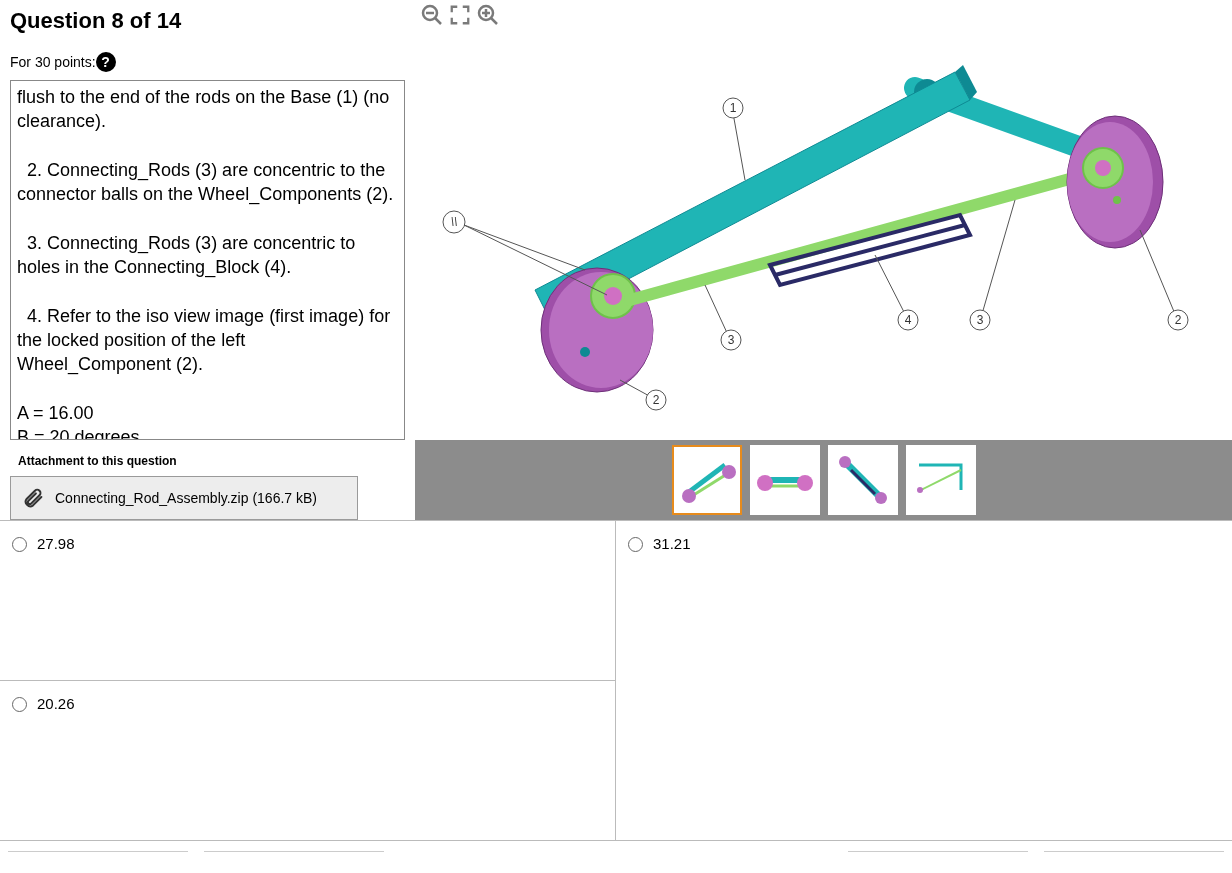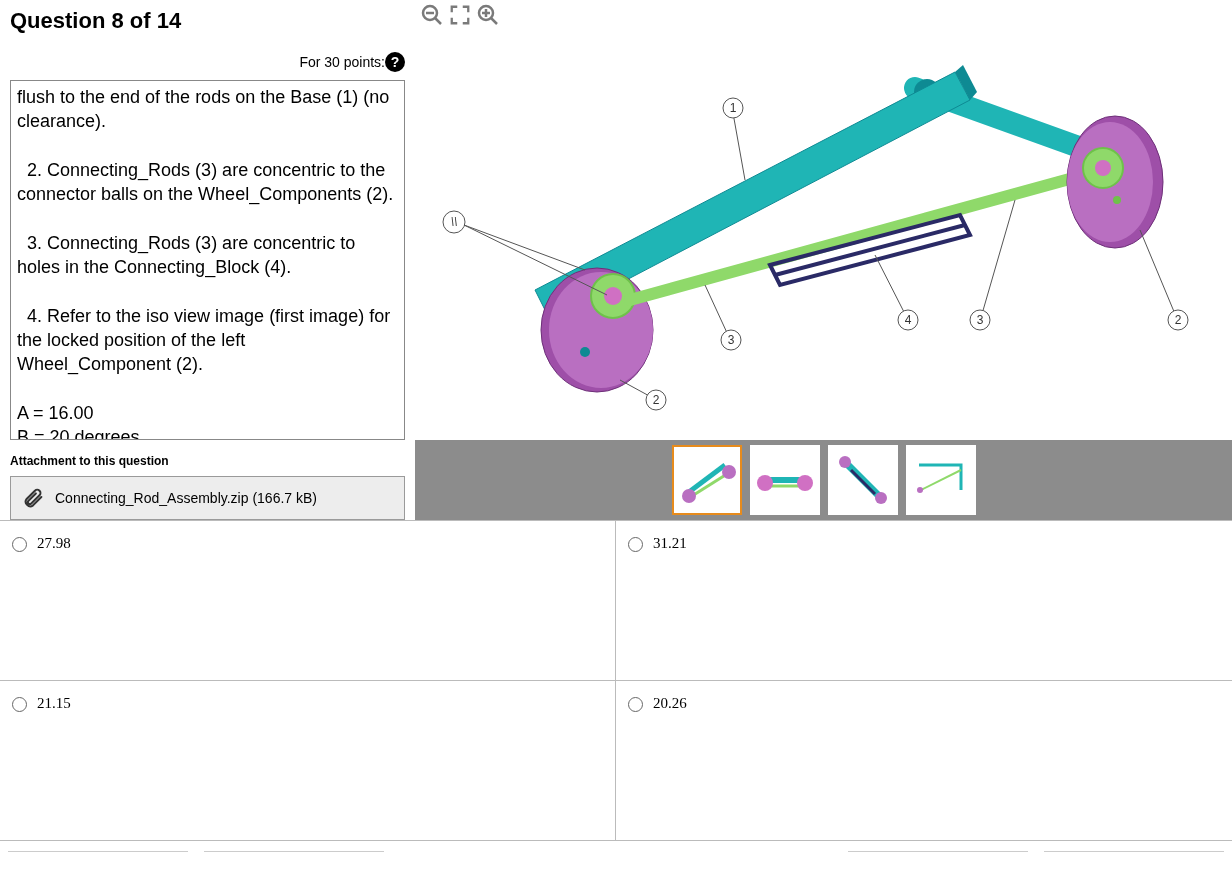"For 30 points:" .points-row { justify-content: flex-end -> flex-start }
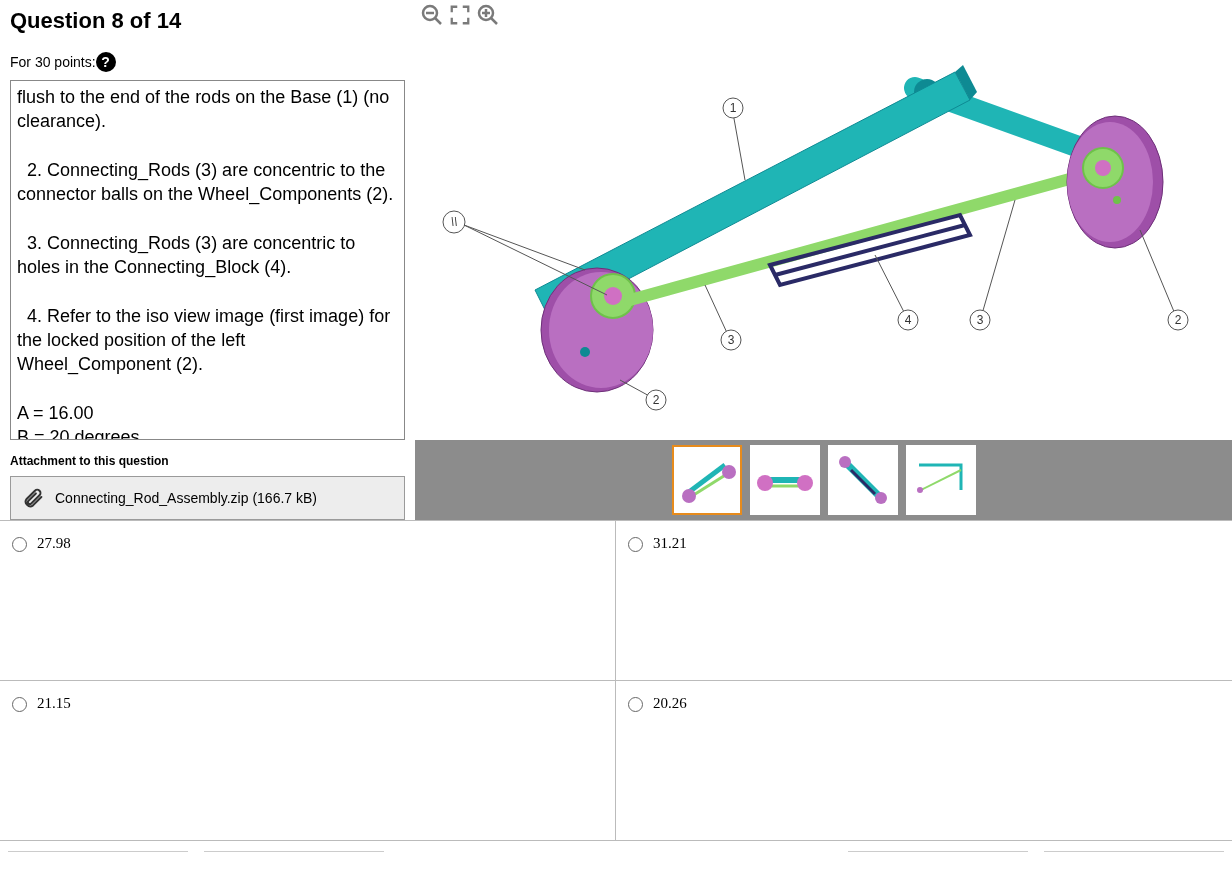"Attachment to this question" .attach-label { margin: 14px 0 8px 0 -> 14px 0 8px 8px }
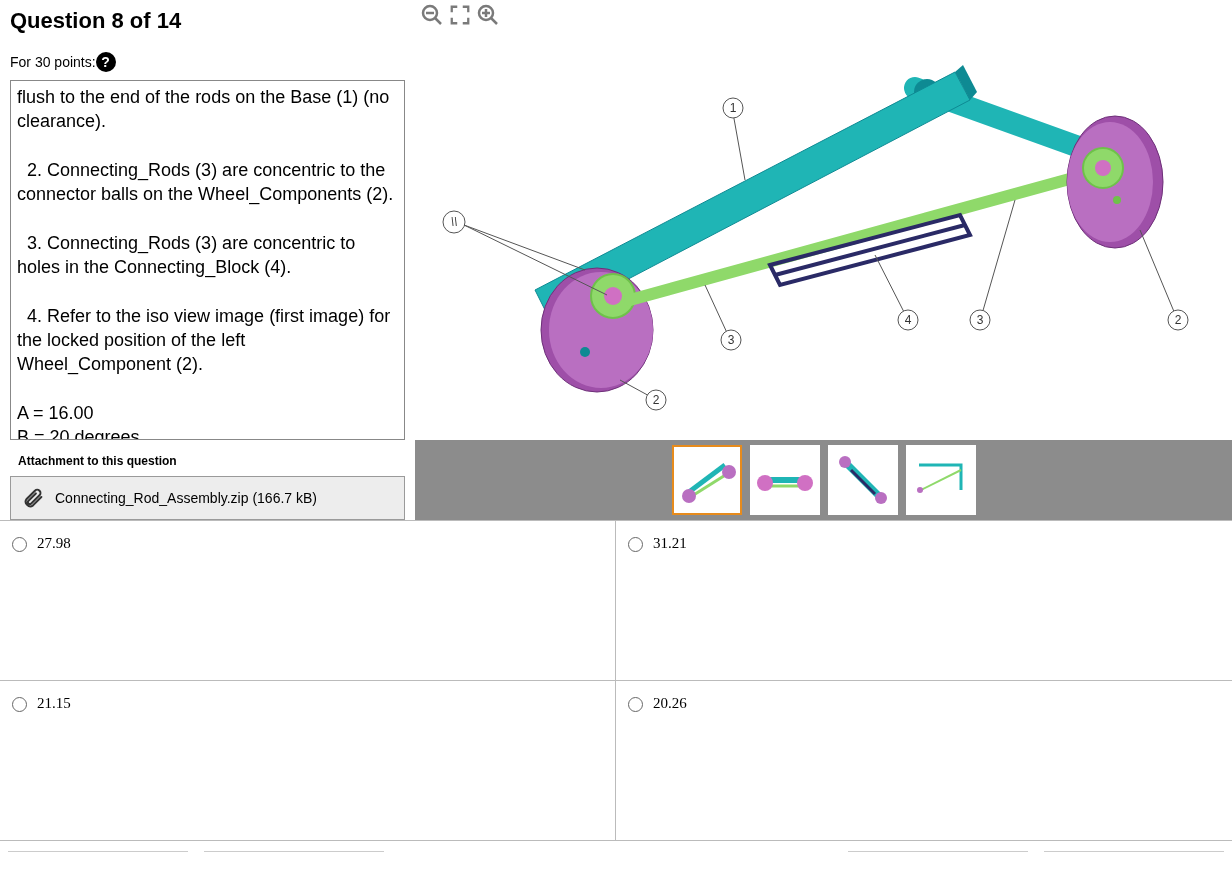"Connecting_Rod_Assembly.zip (166.7 kB)" .attach-row { width: 395px -> 348px }
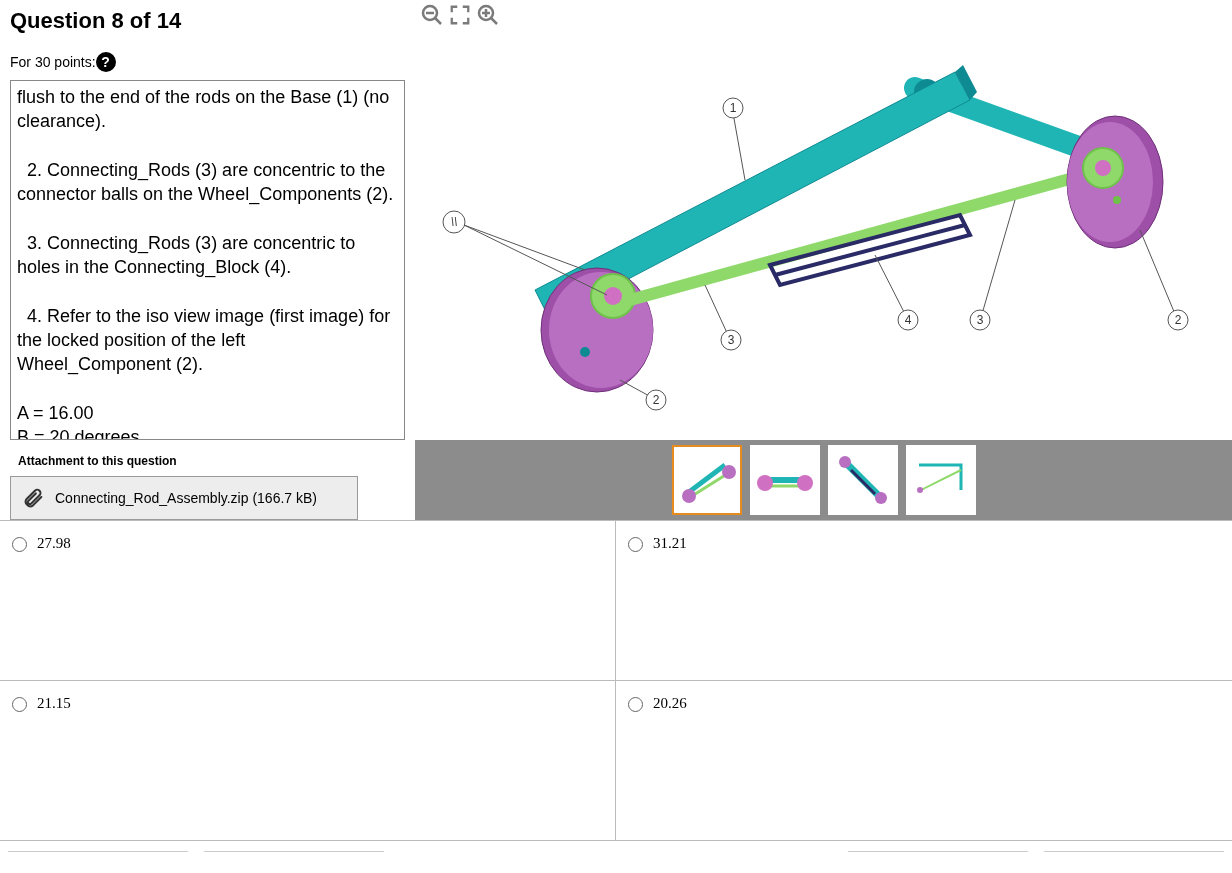"27.98" .answers { font-family: Liberation Serif, serif -> none }
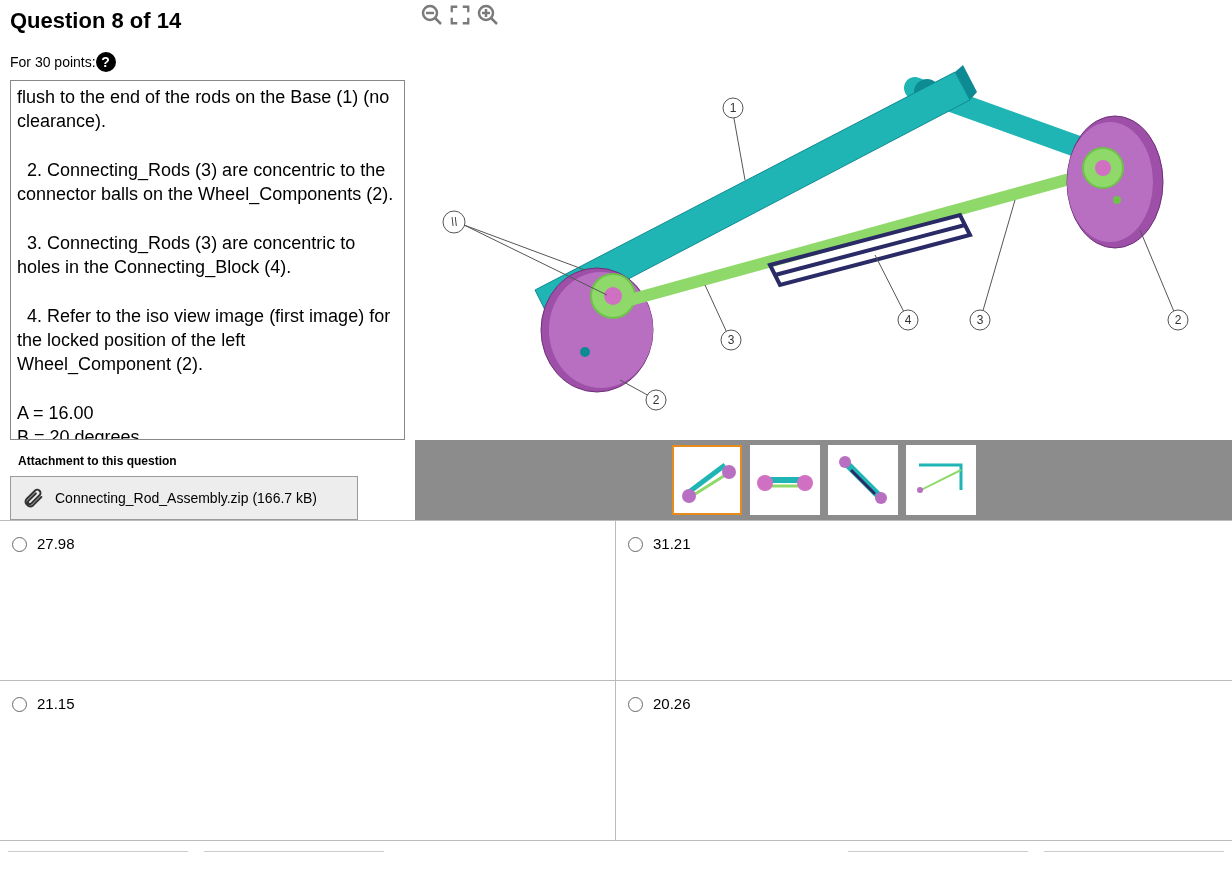"21.15" div.answer { html: <div> <span></span> <span>21.15</span> </div> -> none }
